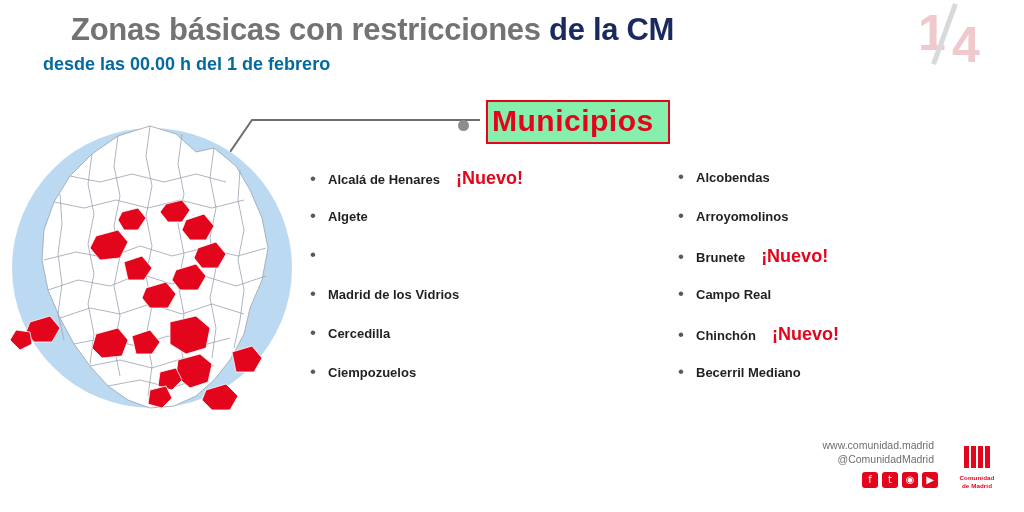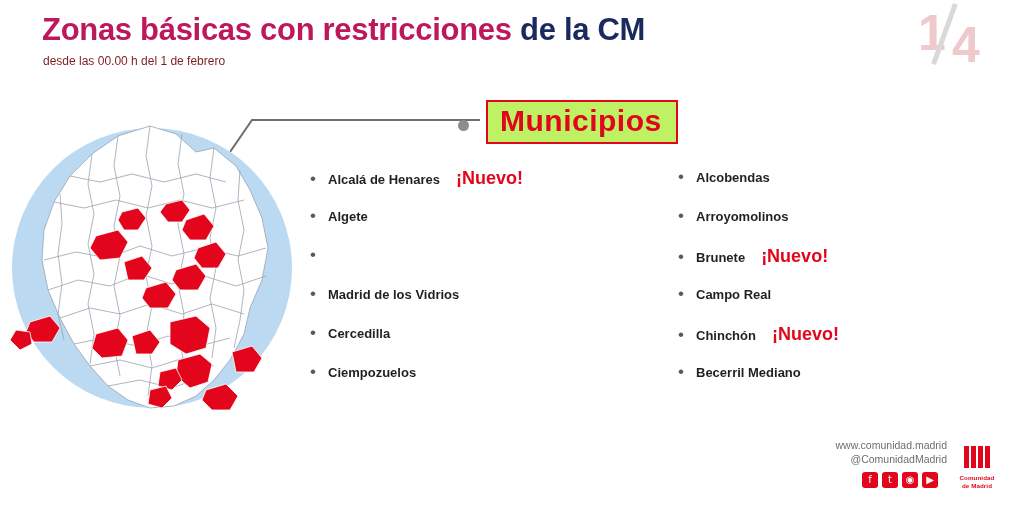"Zonas básicas con restricciones" .title .red { color: #be185d -> #737373; margin-left: none -> 29px }
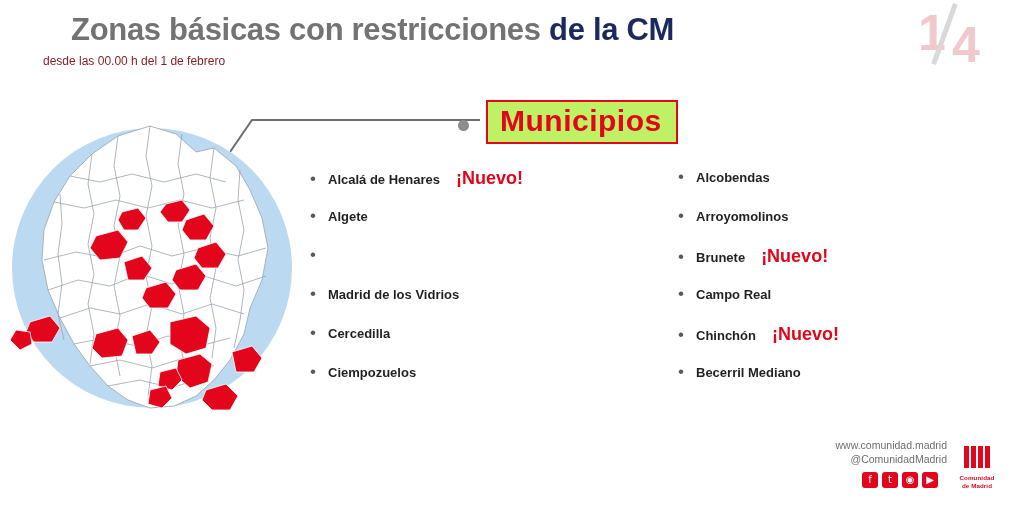"desde las 00.00 h del" .subtitle { color: #7f1d1d -> #0369a1; font-size: 12px -> 18px; font-weight: normal -> bold }
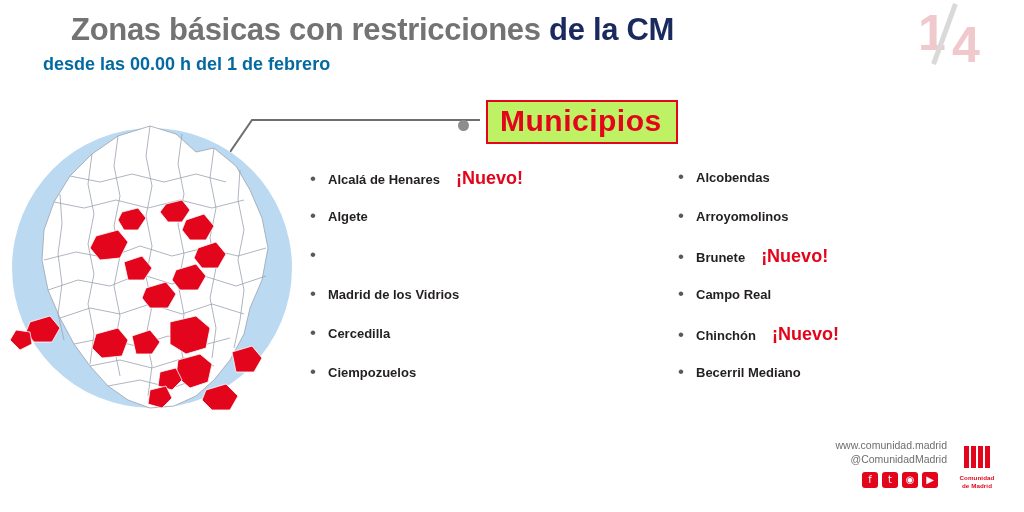"Municipios" .muni-box { background: #bef264 -> #86efac; padding: 2px 14px 4px 12px -> 2px 14px 4px 4px }
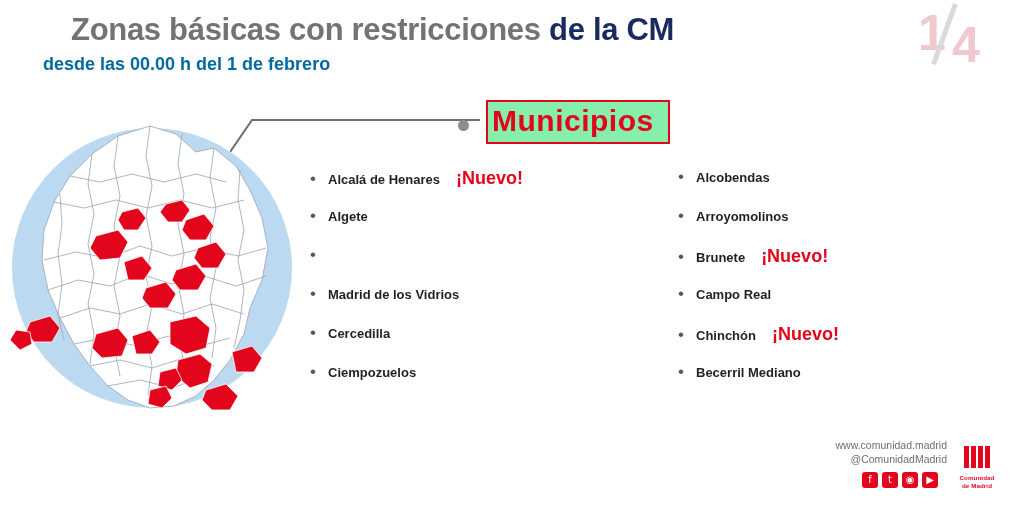"www.comunidad.madrid" .web { right: 61px -> 74px }
